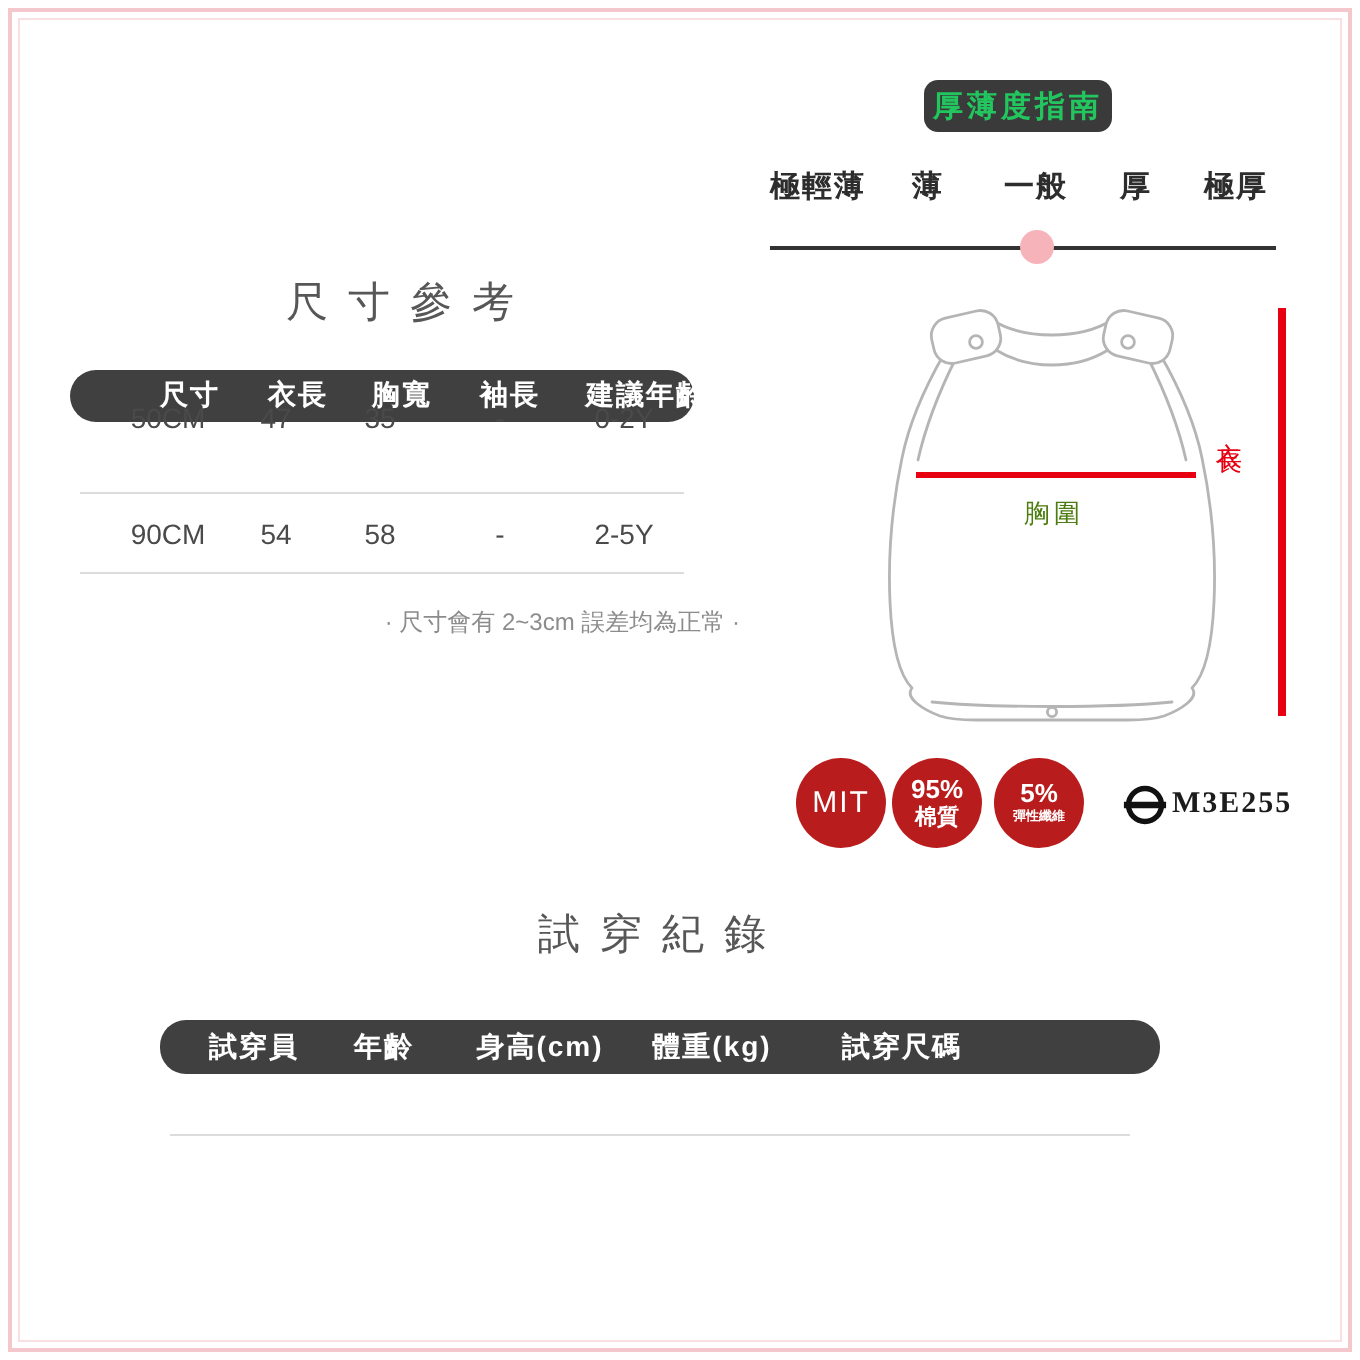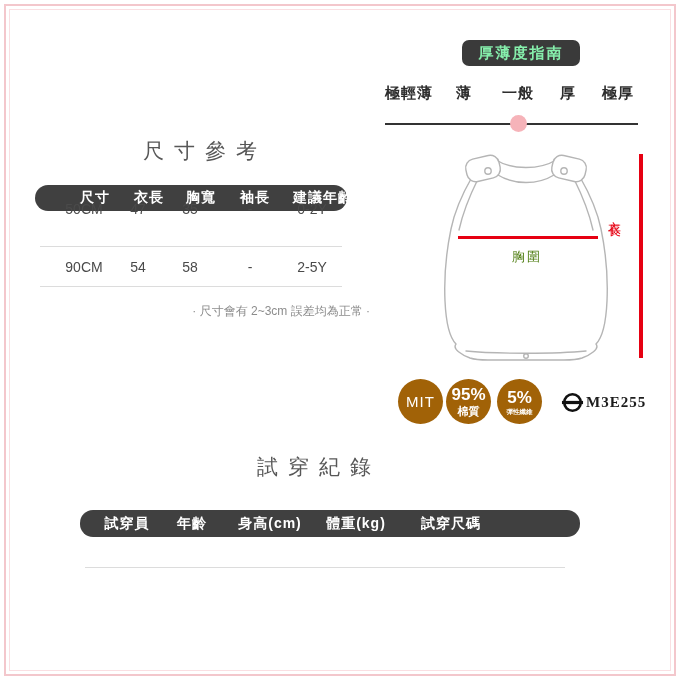"厚薄度指南" .thick-badge { color: #86efac -> #22c55e; width: 118px -> 94px }
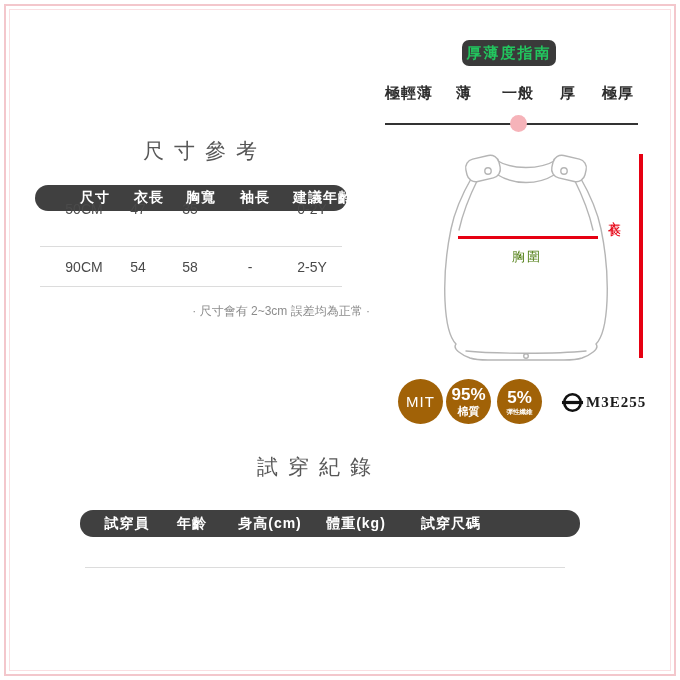"MIT" .pcircle { background: #a16207 -> #b91c1c }
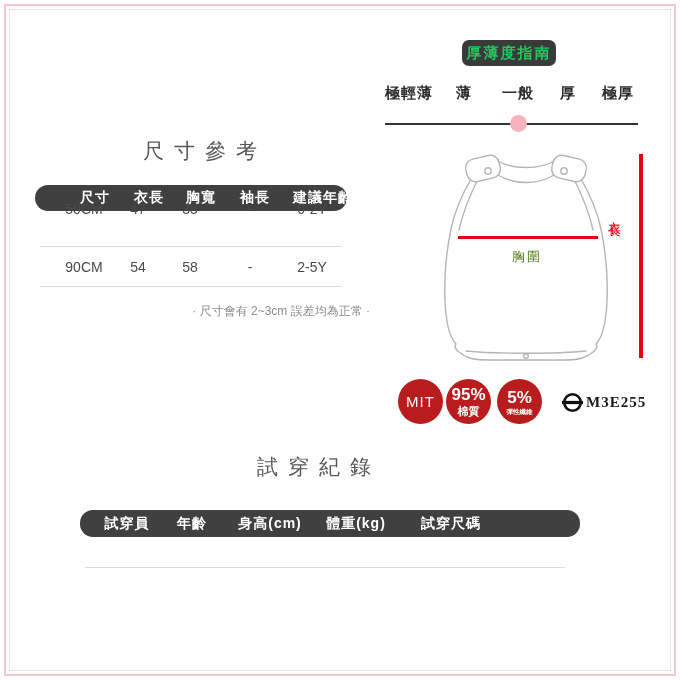"95%" .l1 { font-size: 17px -> 13px }
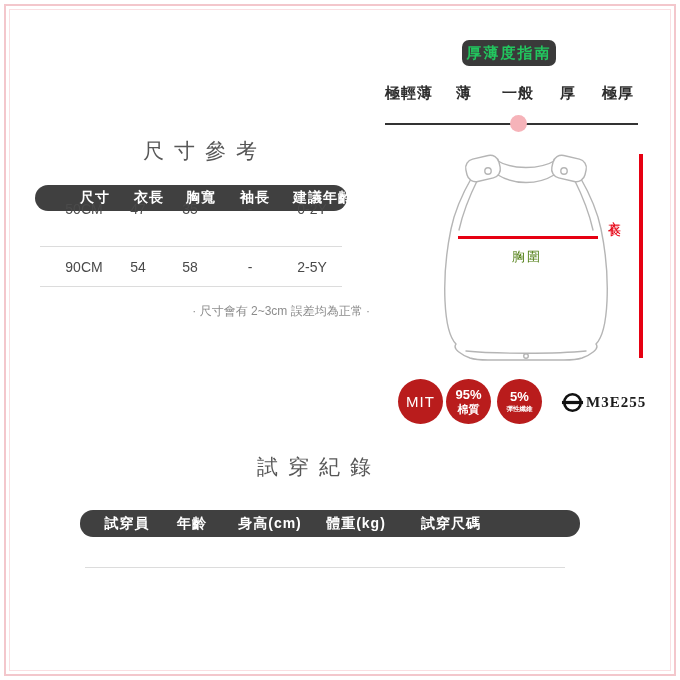"試穿紀錄" .fit-title { left: 164px -> 176px }
